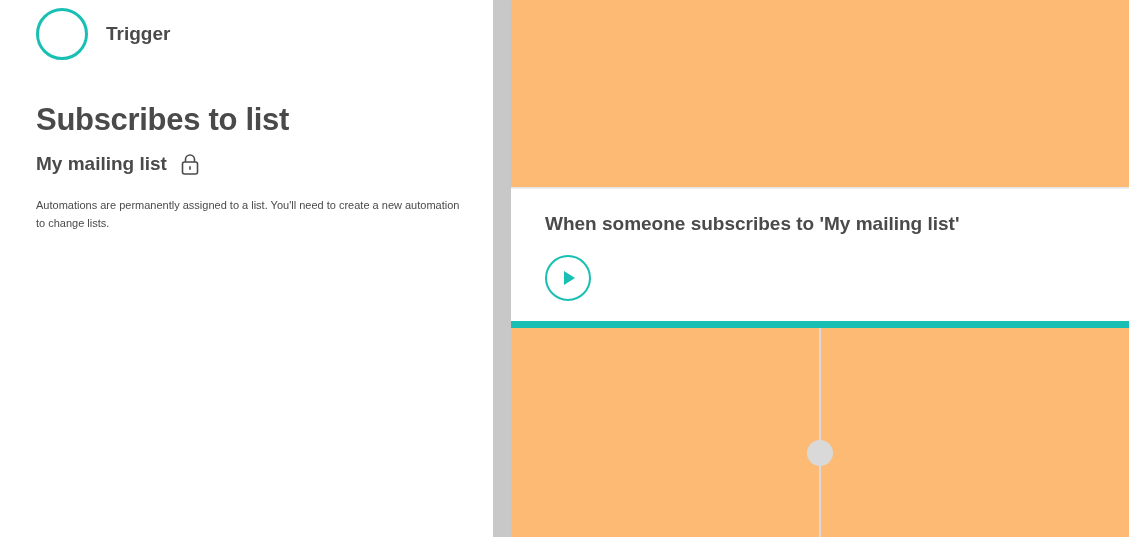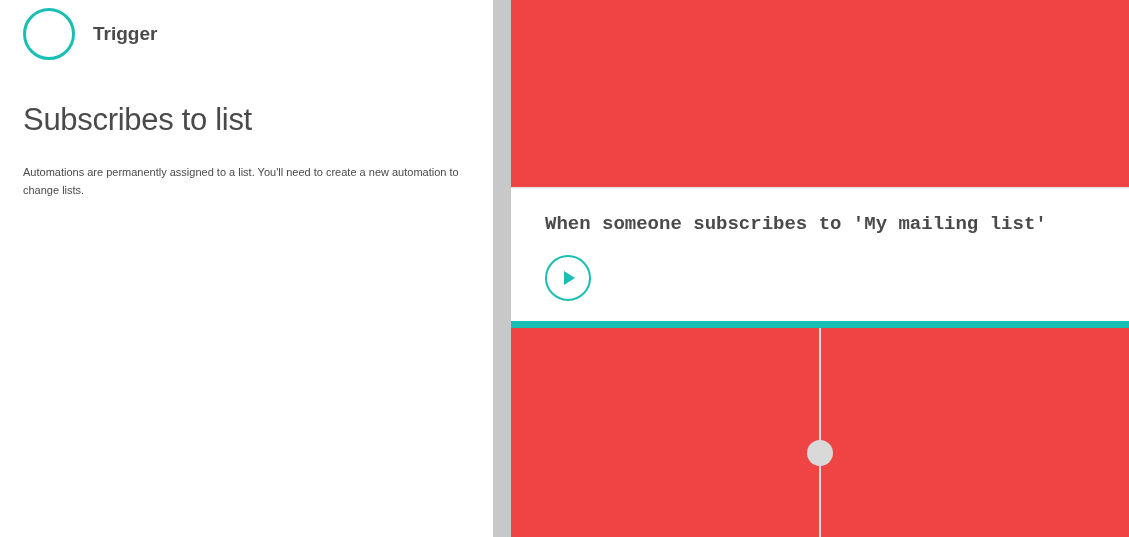"Trigger" .left { padding: 8px 28px 0 23px -> 8px 28px 0 36px }
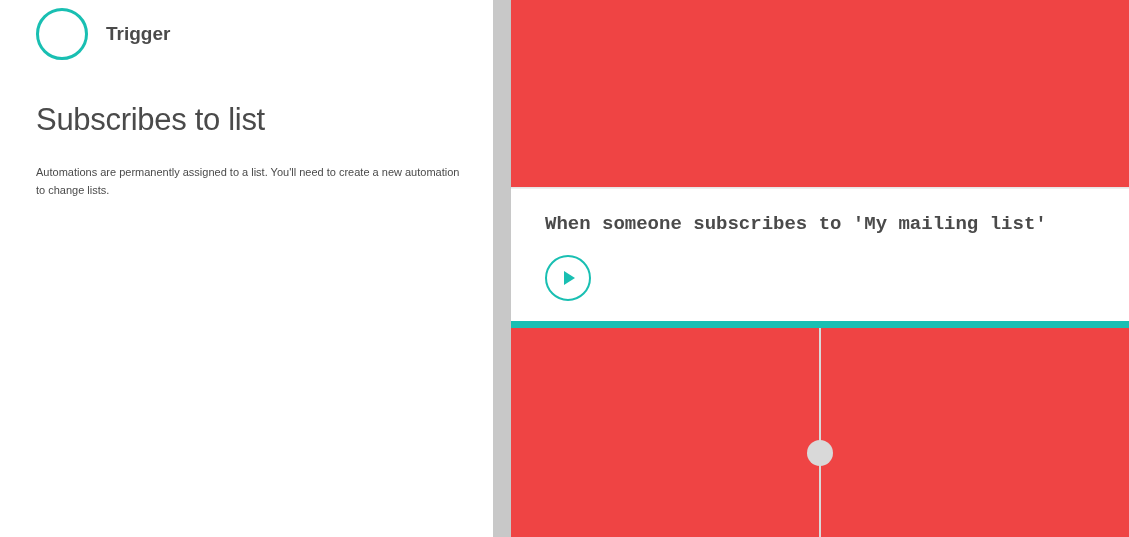"Subscribes to list" .heading { font-weight: 400 -> 700; margin-bottom: 26px -> 15px }
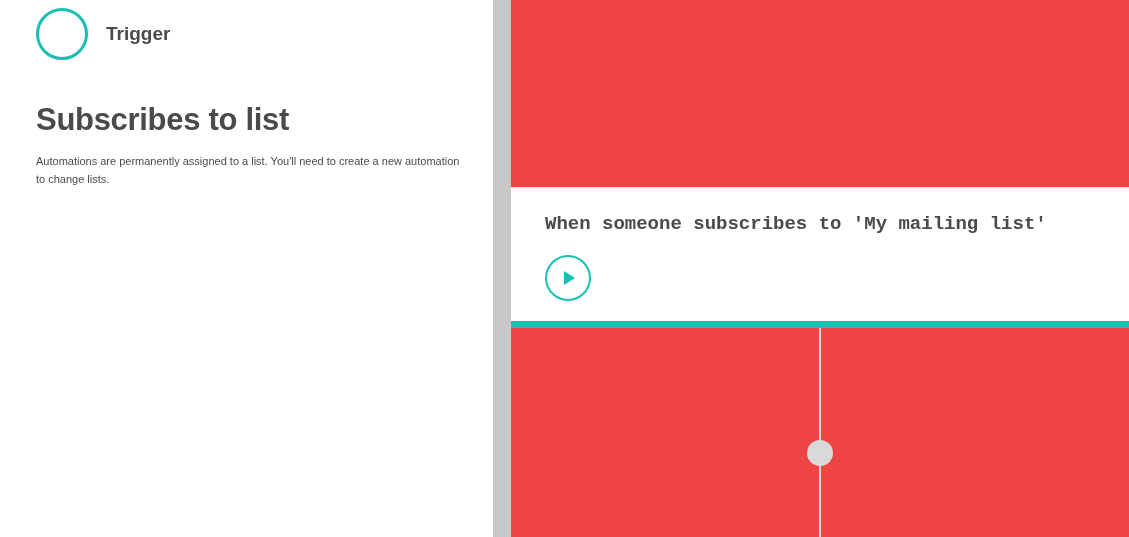"My mailing list" div.list-row { html: none -> <div> <div>My mailing list</div> <span> <svg> <rect></rect> <path></path> <rect></rect> </svg> </span> </div> }
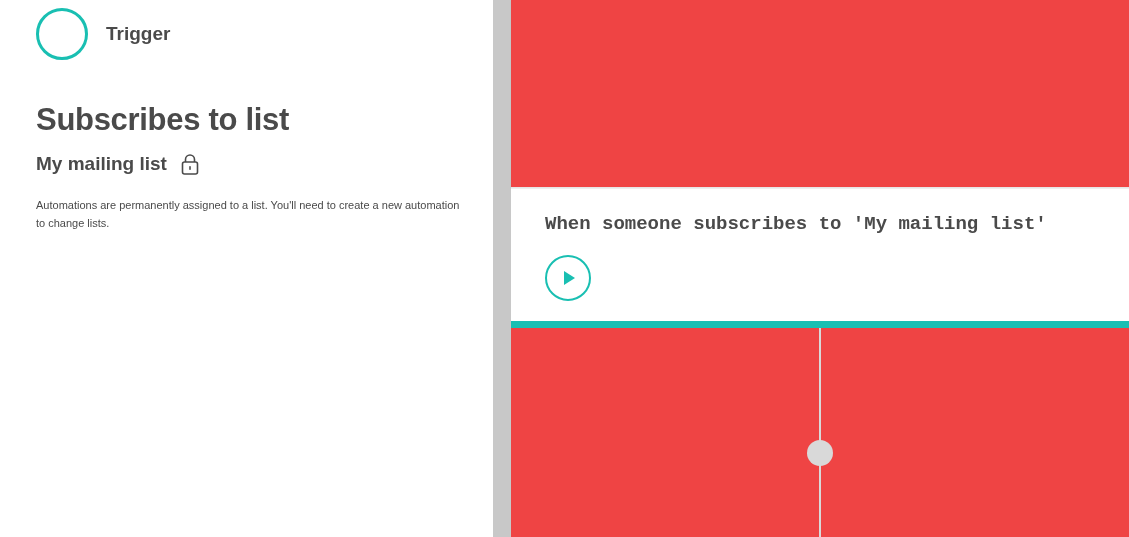"When someone subscribes to 'My" .right { background: #ef4444 -> #fdba74; font-family: Liberation Mono, monospace -> none }
